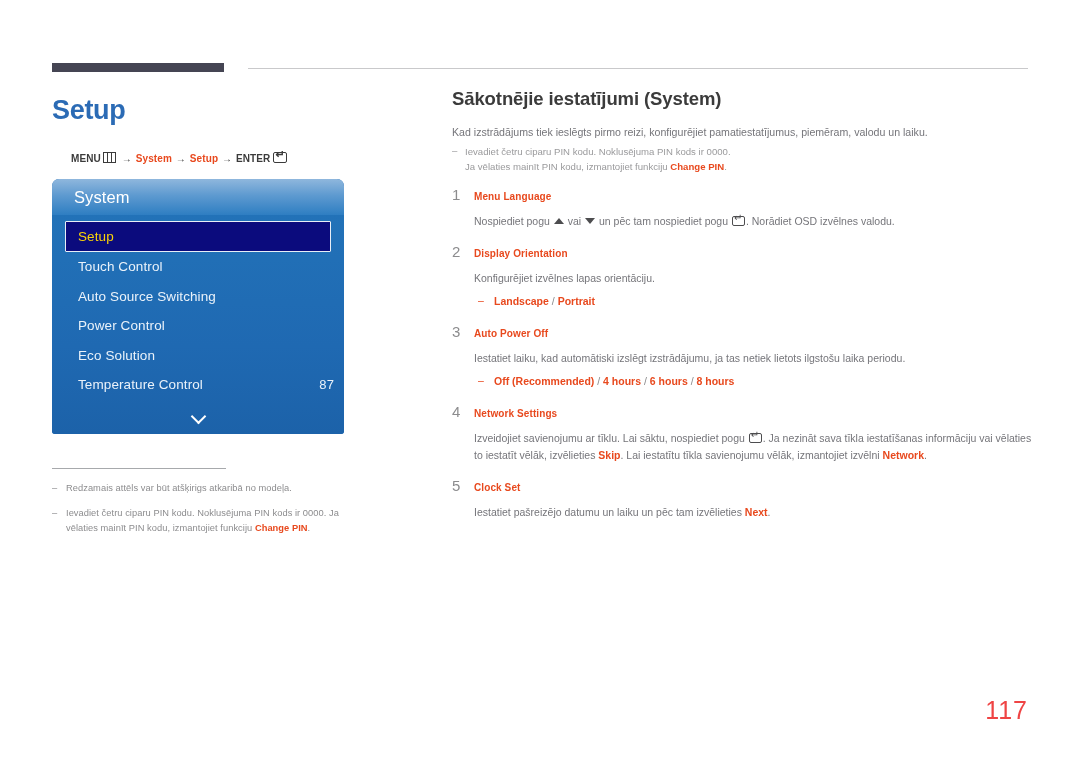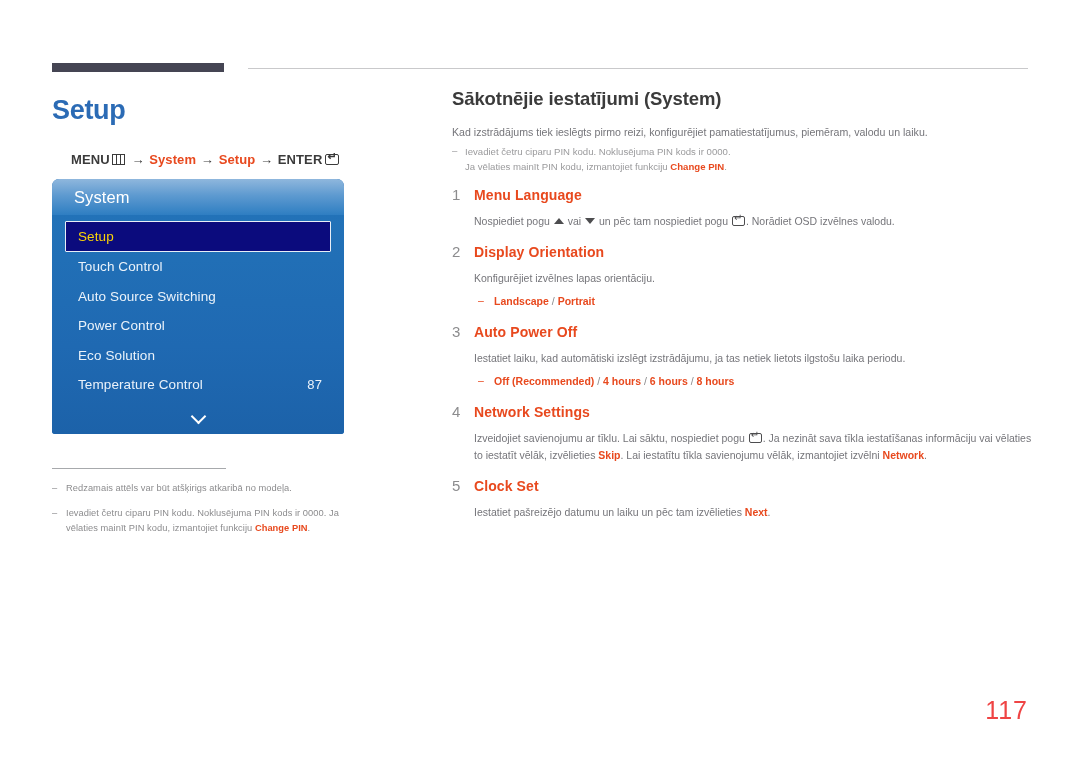"MENU → System → Setup" .breadcrumb { font-size: 13px -> 10px }
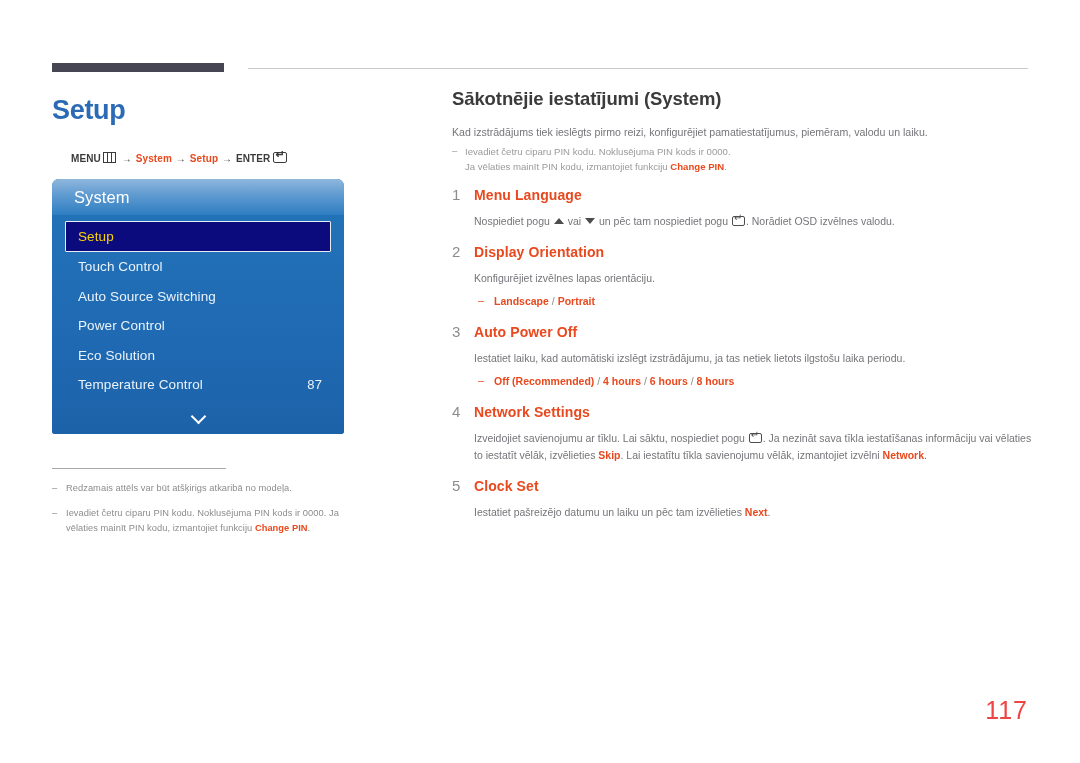"Menu Language" .step-title { font-size: 14px -> 10px }
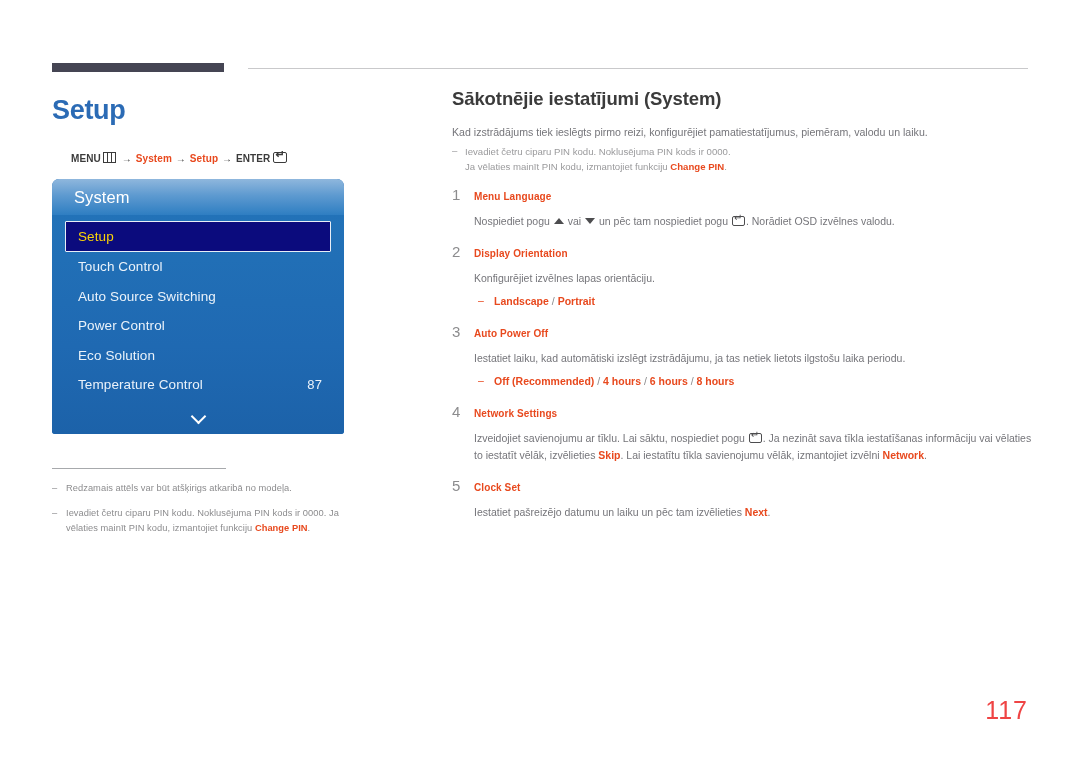"Touch Control" .osd-item { padding: 0 22px 0 26px -> 0 10px 0 26px }
